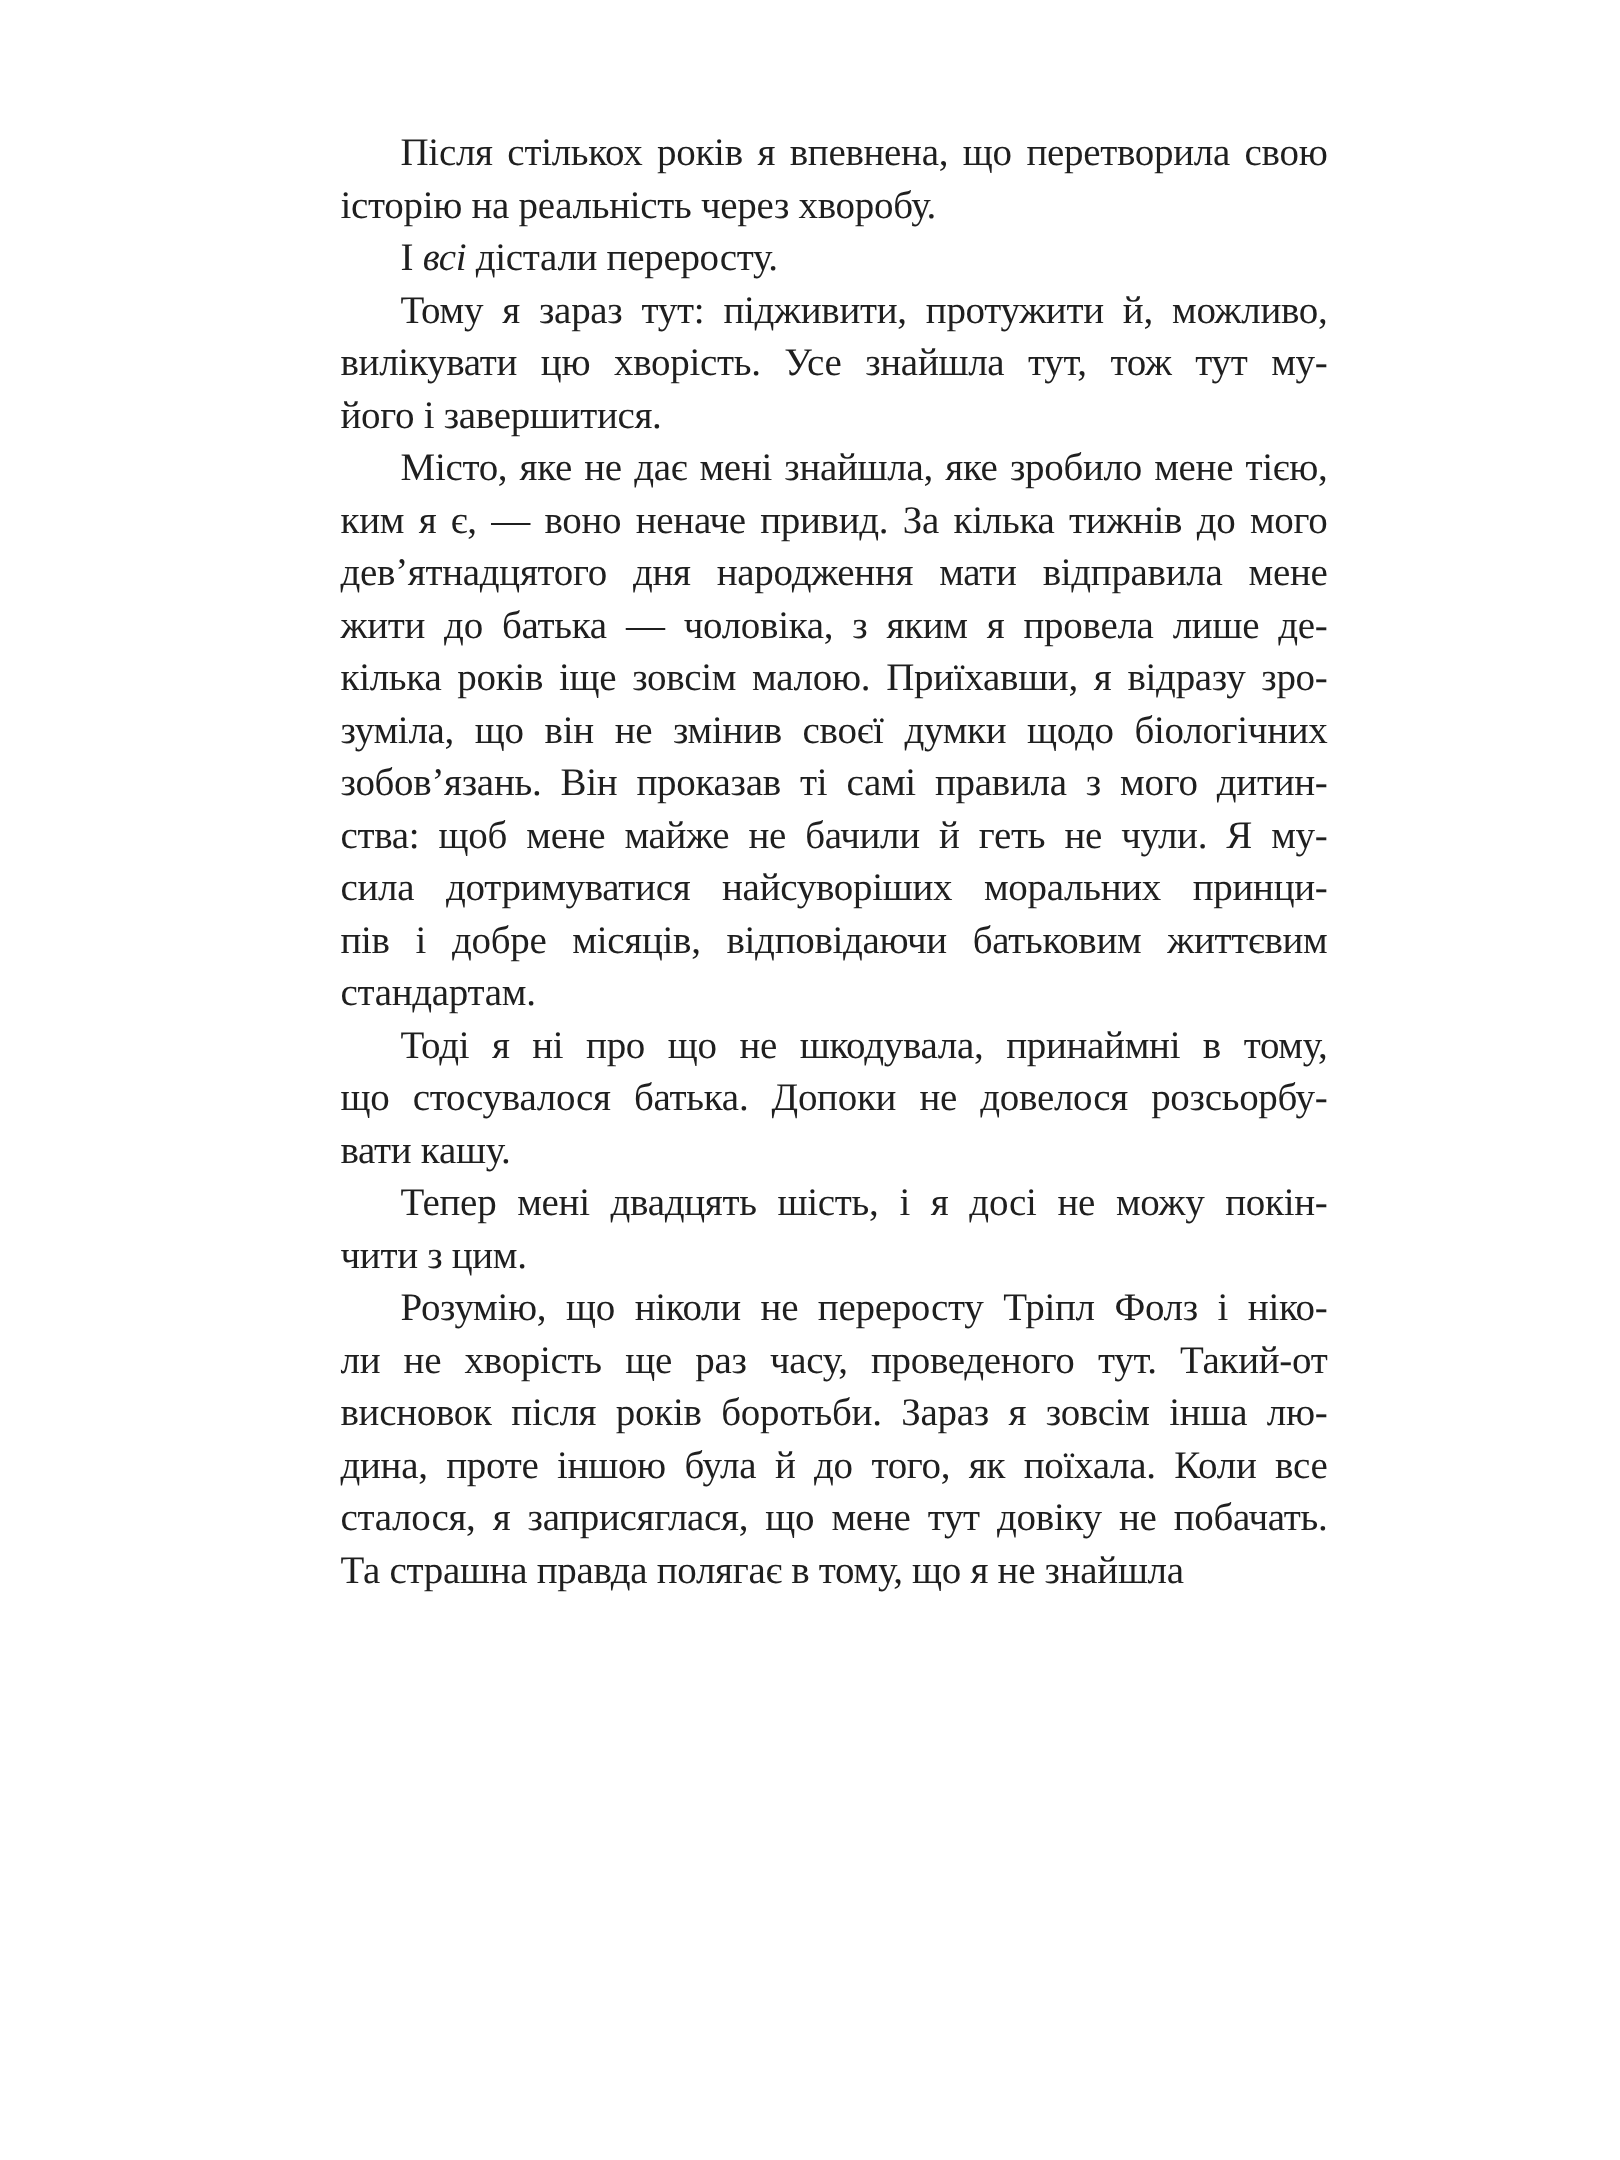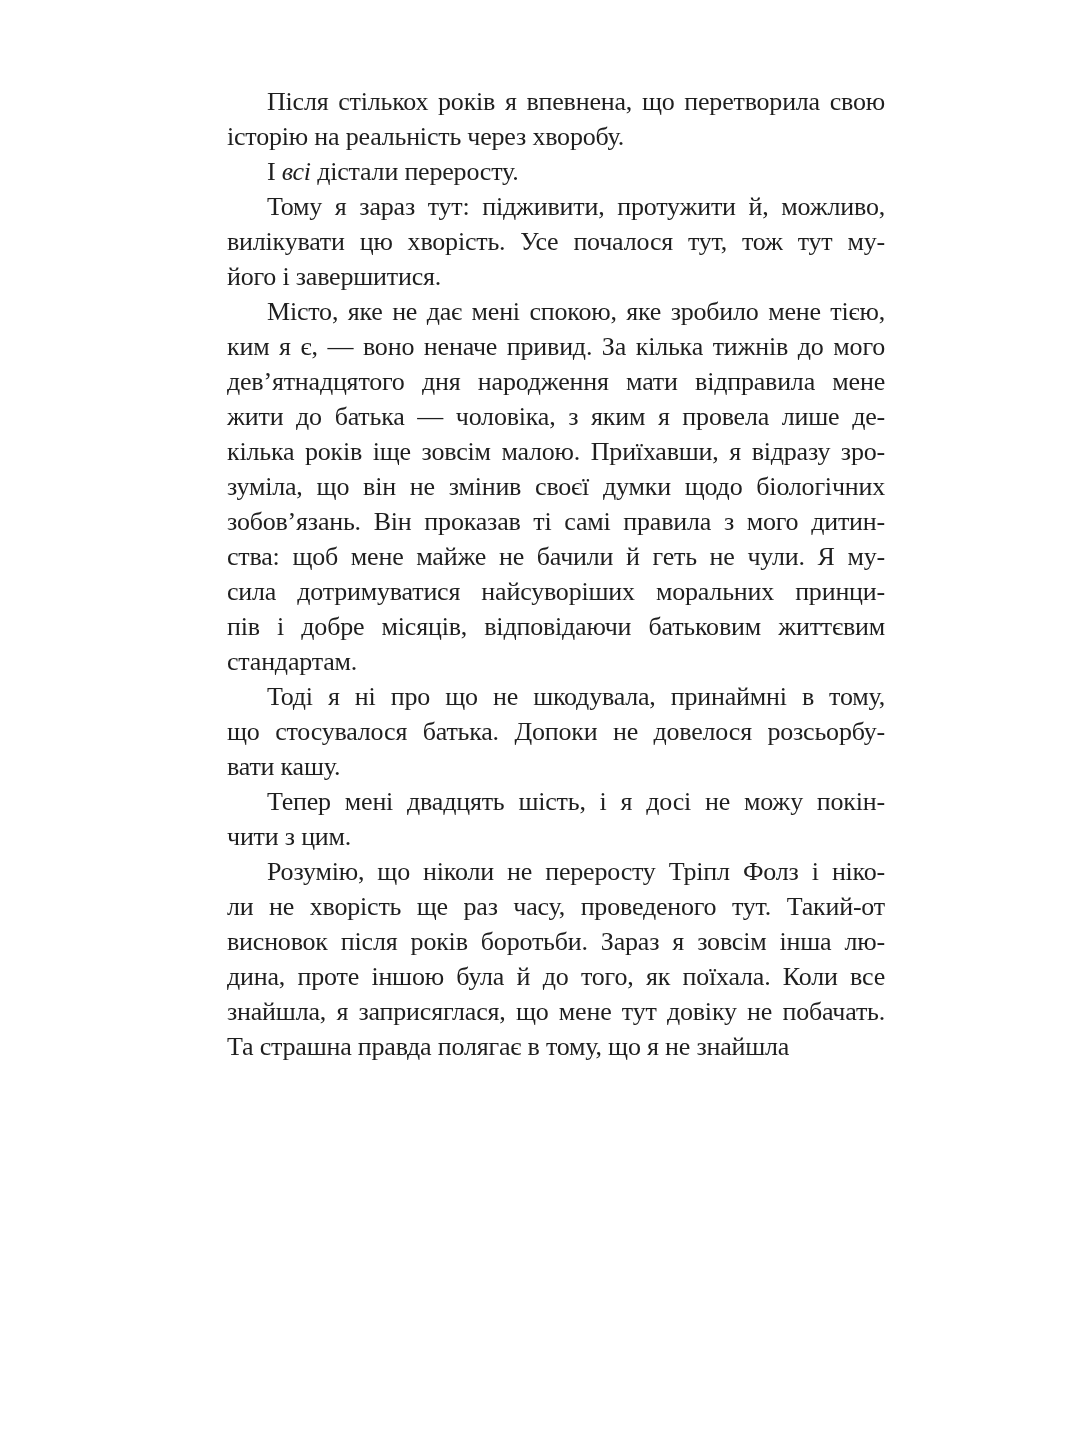"вилікувати цю хворість. Усе почалося" span { text: почалося -> знайшла }
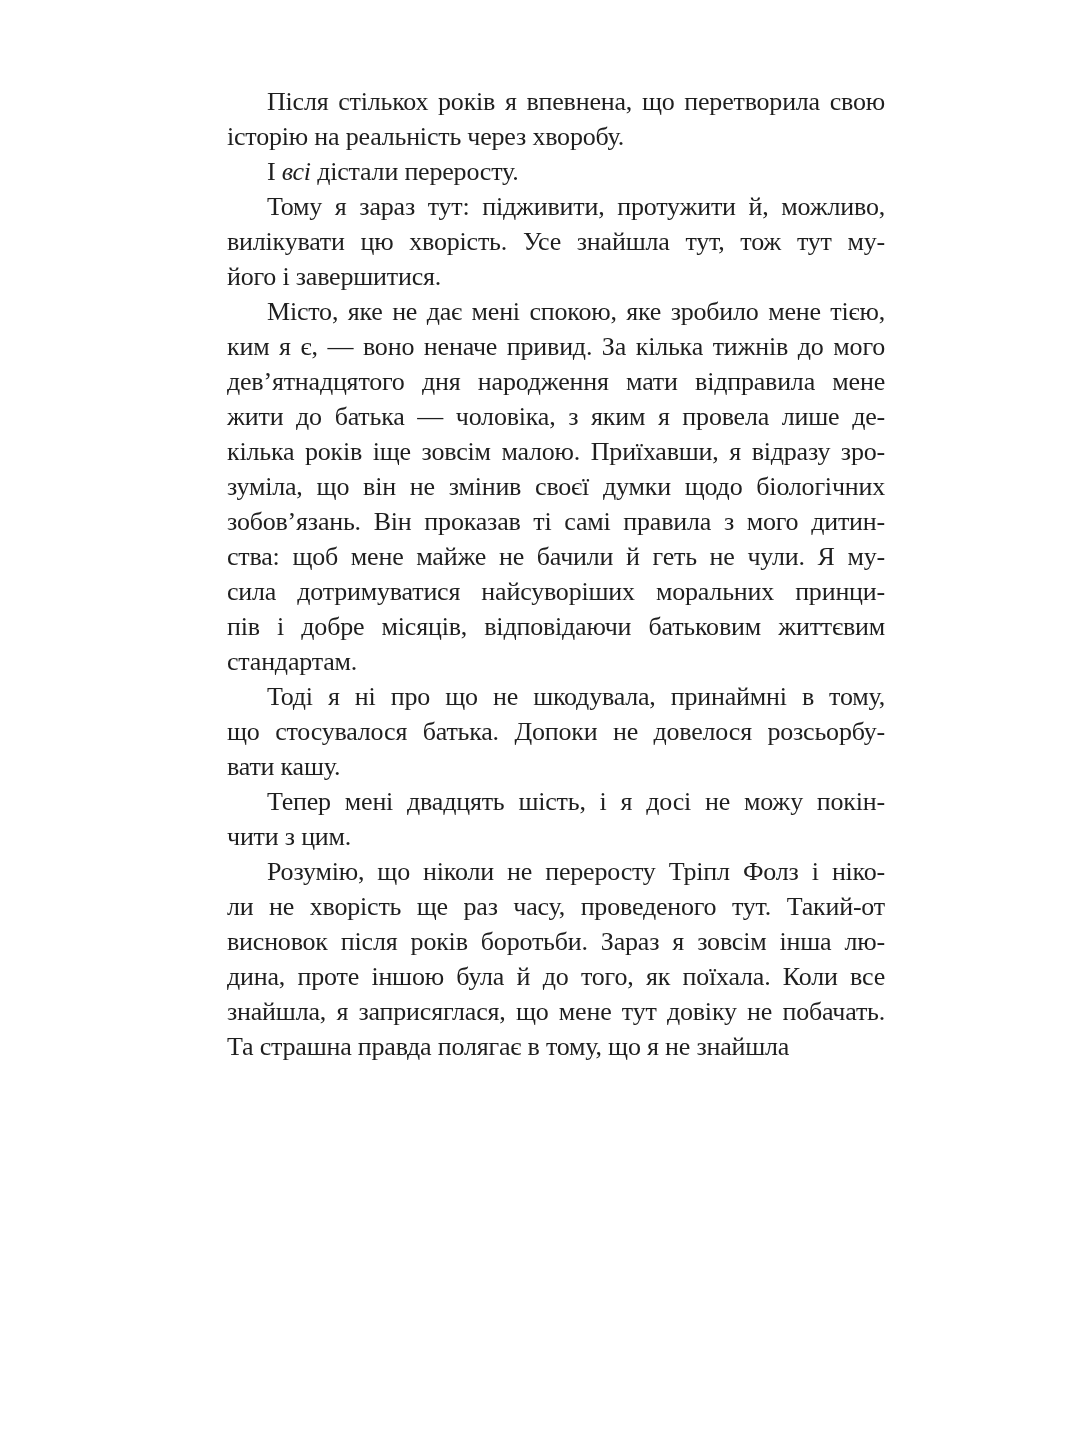"Місто, яке не дає мені" span { text: спокою -> знайшла }
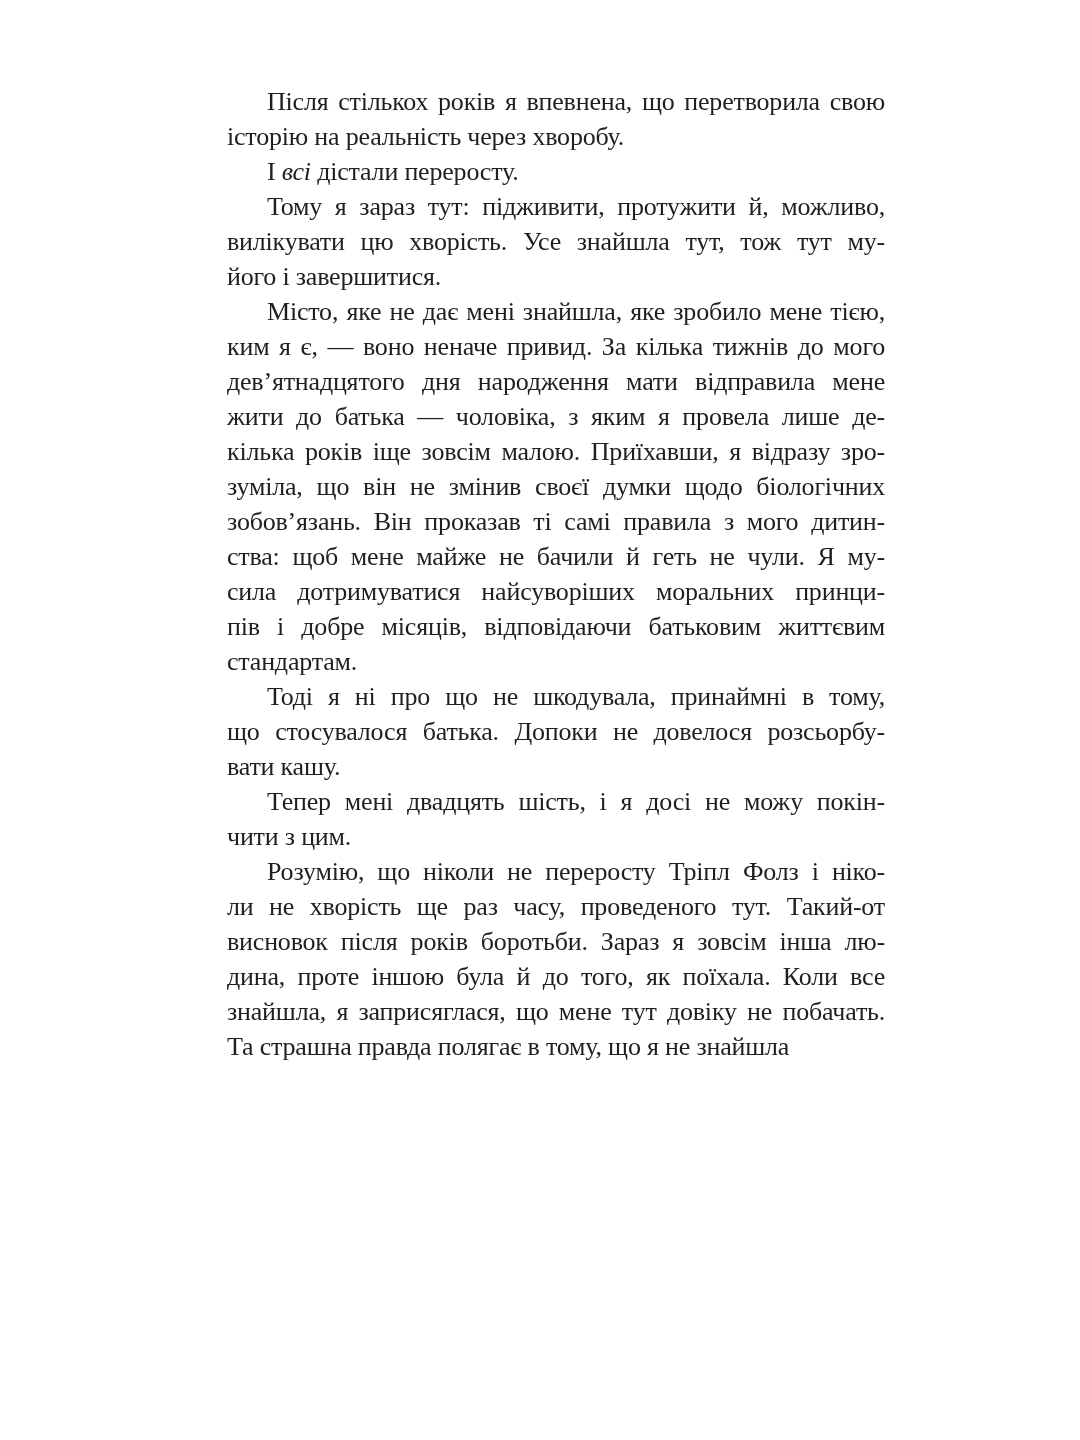"знайшла, я заприсяглася, що мене" span { text: знайшла -> сталося }
